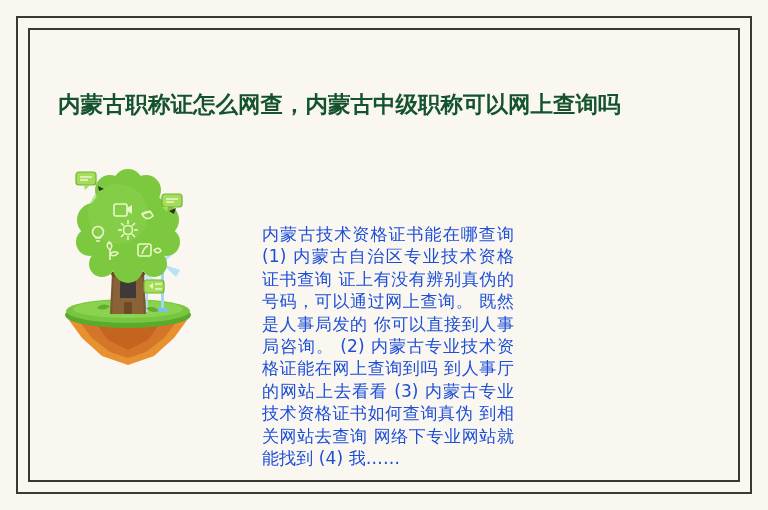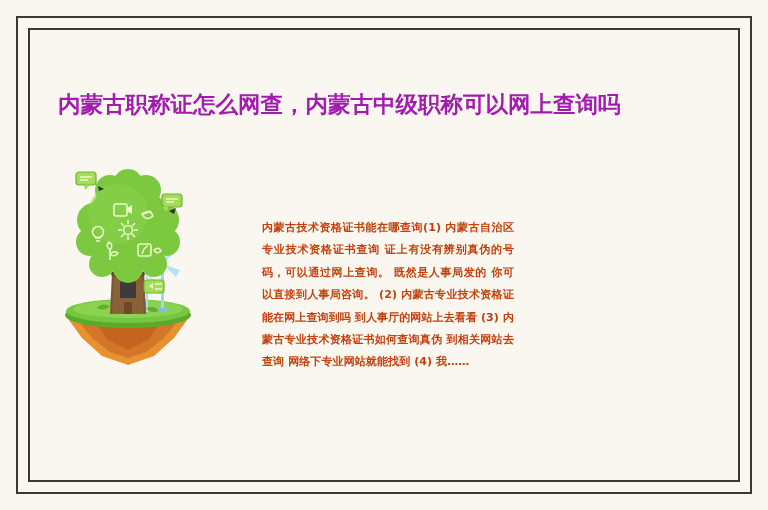"内蒙古职称证怎么网查，内蒙古中级职称可以网上查询吗" #page-title { color: #a21caf -> #14532d }
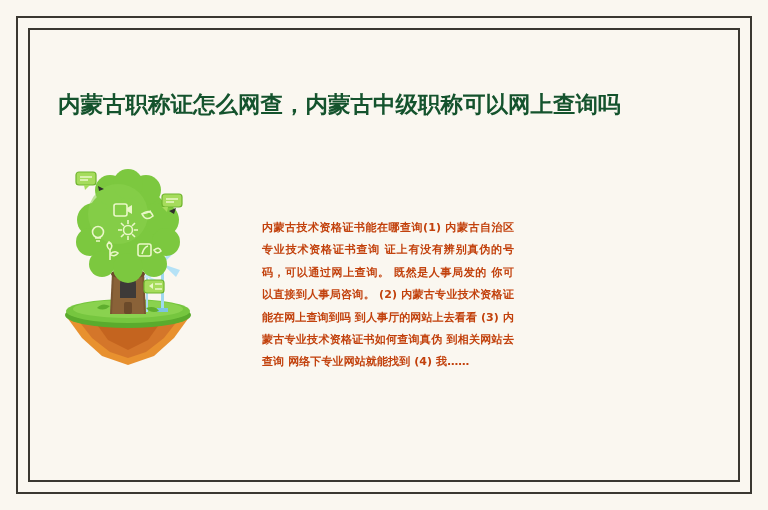"内蒙古技术资格证书能在哪查询(1) 内蒙古自治区专业技术资格证书查询" #article-body { color: #c2410c -> #1d4ed8; font-size: 11px -> 17px; font-weight: bold -> normal }
